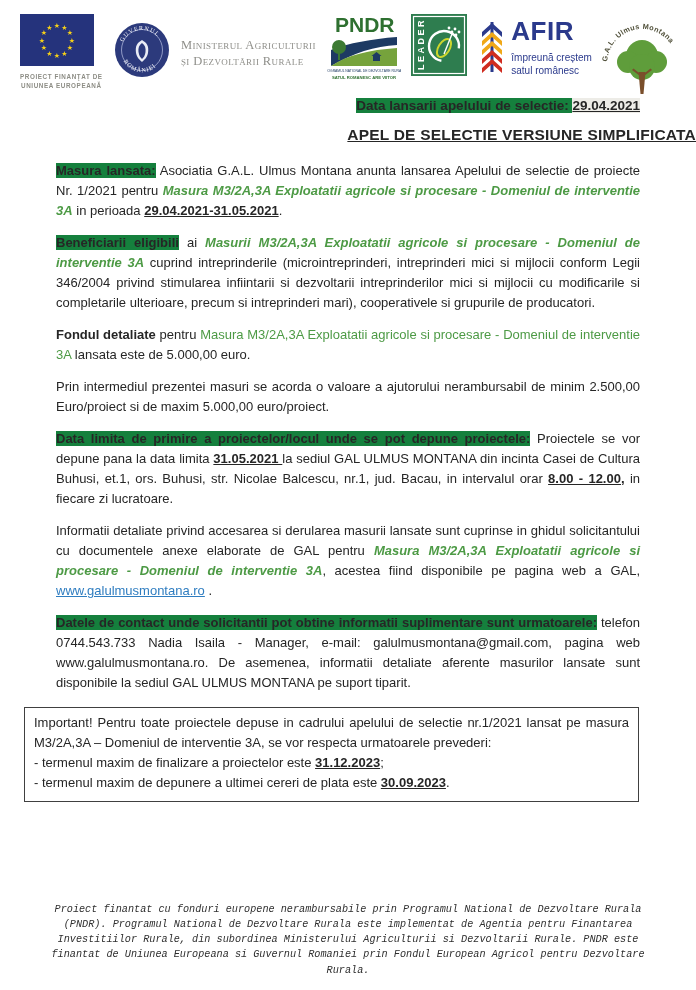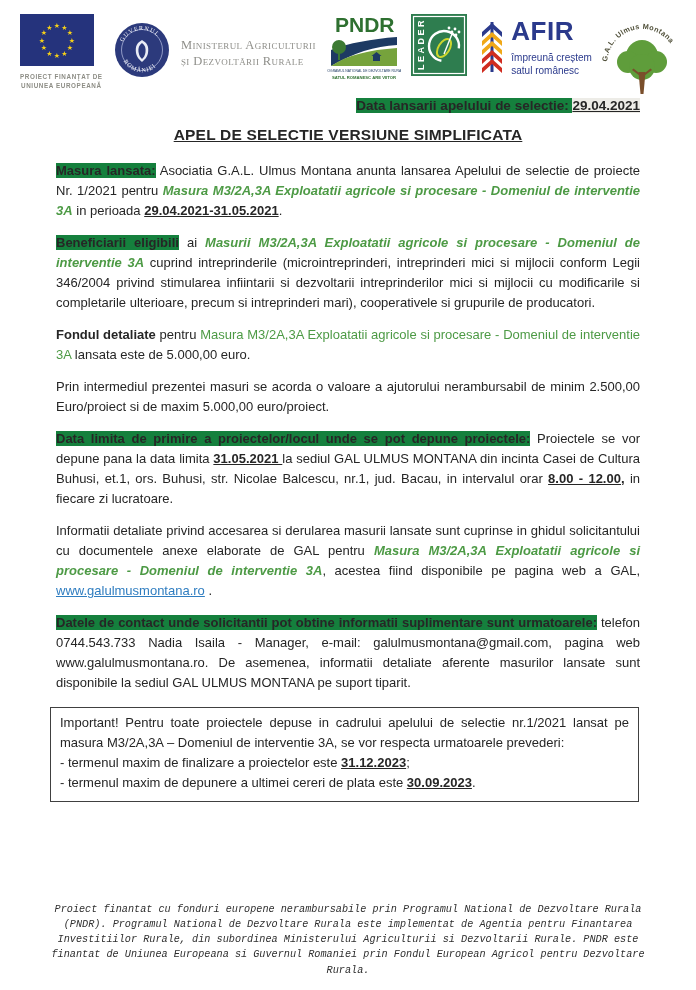"APEL DE SELECTIE VERSIUNE SIMPLIFICATA" .title { text-align: center -> right }
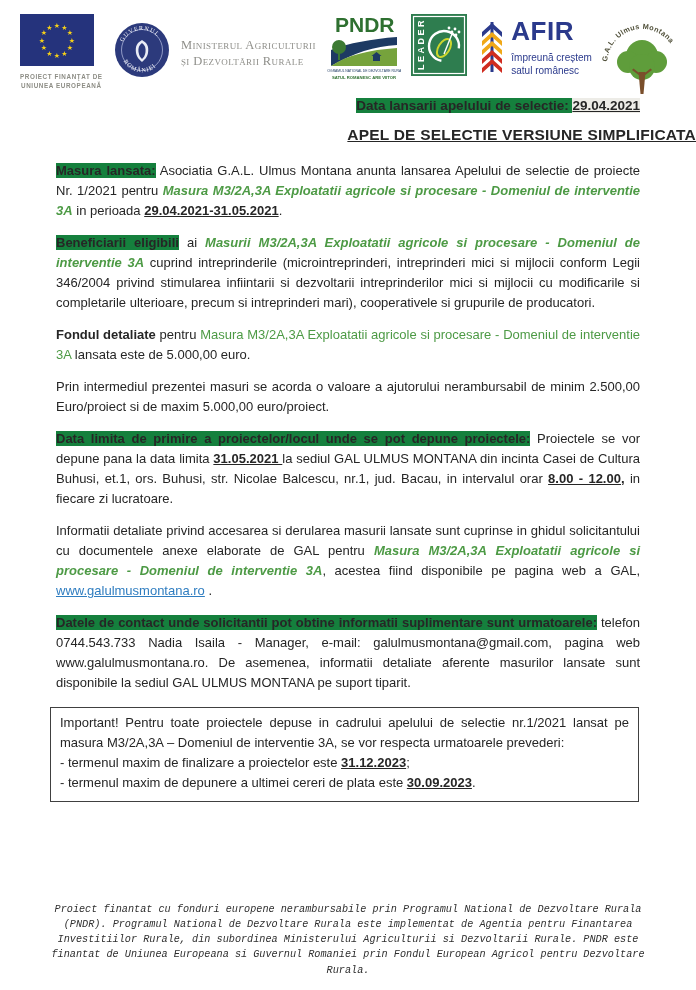"Important! Pentru toate proiectele" .notice-box { margin: 14px 57px 0 50px -> 14px 57px 0 24px }
